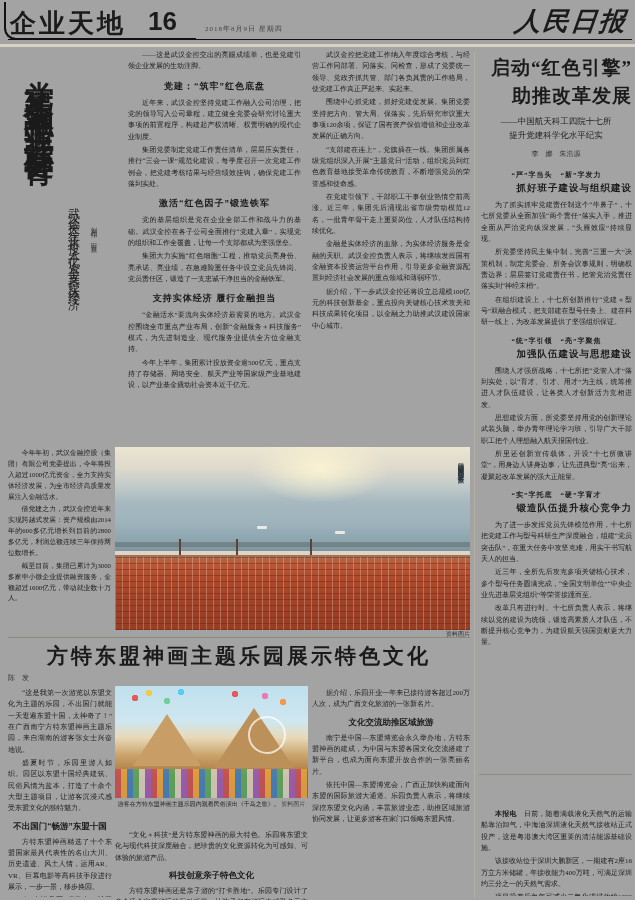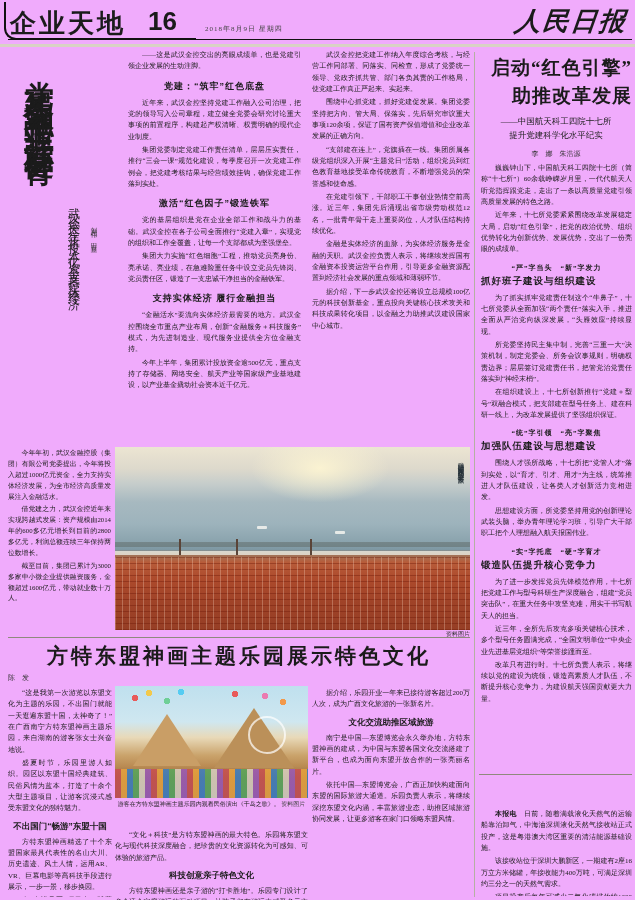"企业天地" .page { background: #f0abfc -> #a3a3a3 }
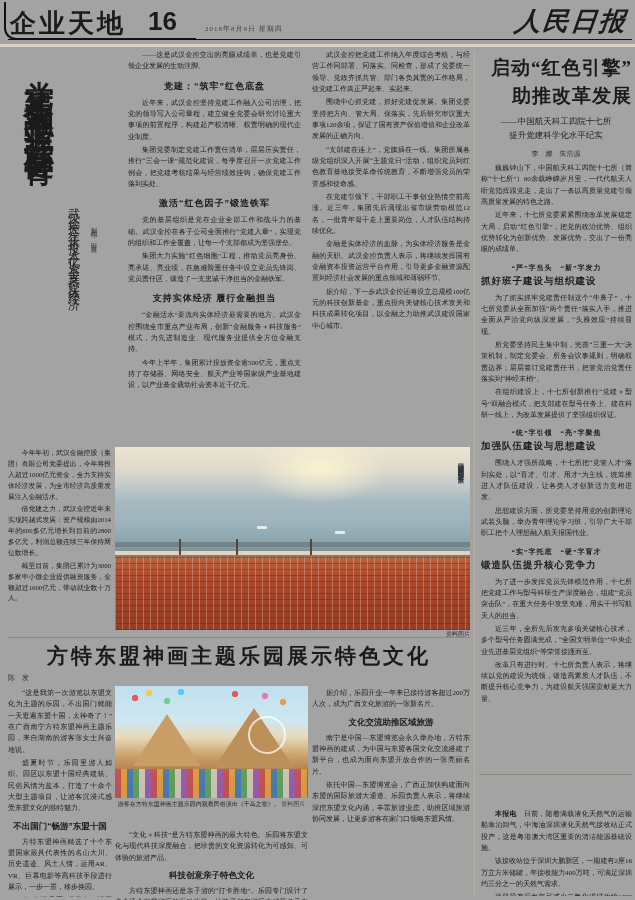"巍巍钟山下，中国航天科工四院十七所（简称“十七所”）60余载峥嵘岁月里，一代代航" div { html: <div> <p>巍巍钟山下，中国航天科工四院十七所（简称“十七所”）60余载峥嵘岁月里，一代代航天人听党指挥跟党走，走出了一条以高质量党建引领高质量发展的特色之路。</p> <p>近年来，十七所党委紧紧围绕改革发展稳定大局，启动“红色引擎”，把党的政治优势、组织优势转化为创新优势、发展优势，交出了一份亮眼的成绩单。</p> </div> -> none }
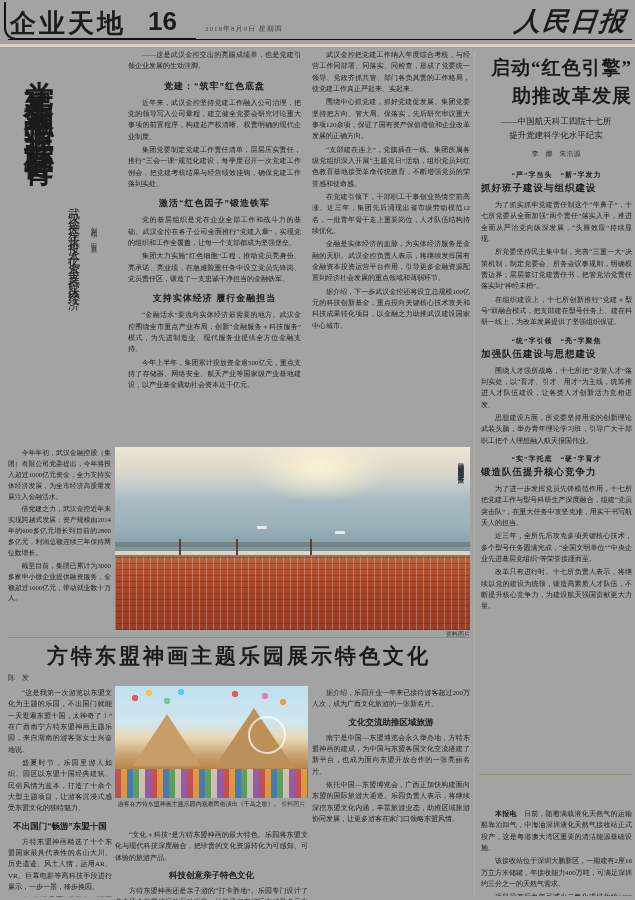"抓好班子建设与组织建设" .r-title { text-align: left -> right }
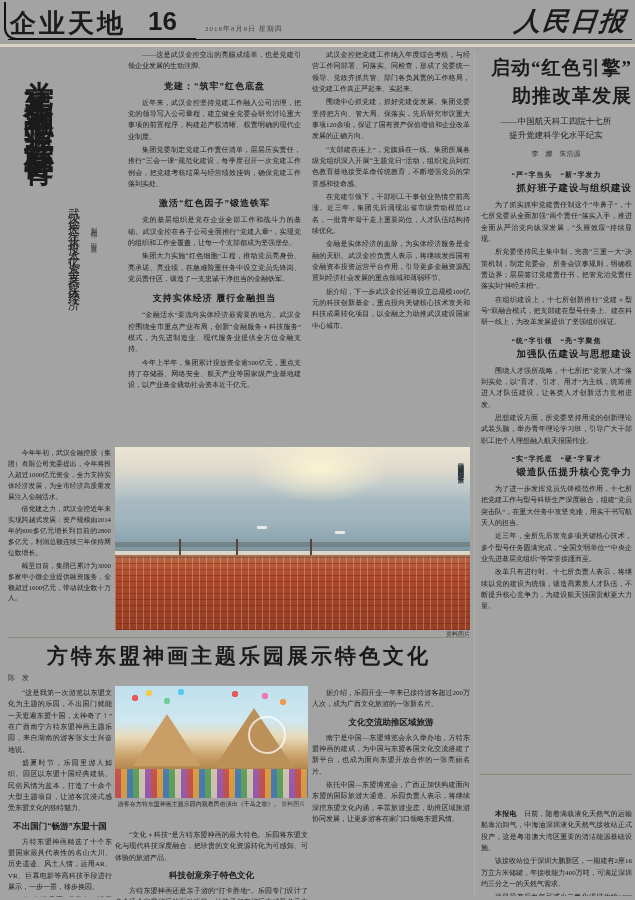"所里还创新宣传载体，开设“十七所微讲堂”，用身边人讲身边事，让先进典型“亮”出来" p { html: none -> <p>所里还创新宣传载体，开设“十七所微讲堂”，用身边人讲身边事，让先进典型“亮”出来，凝聚起改革发展的强大正能量。</p> }
